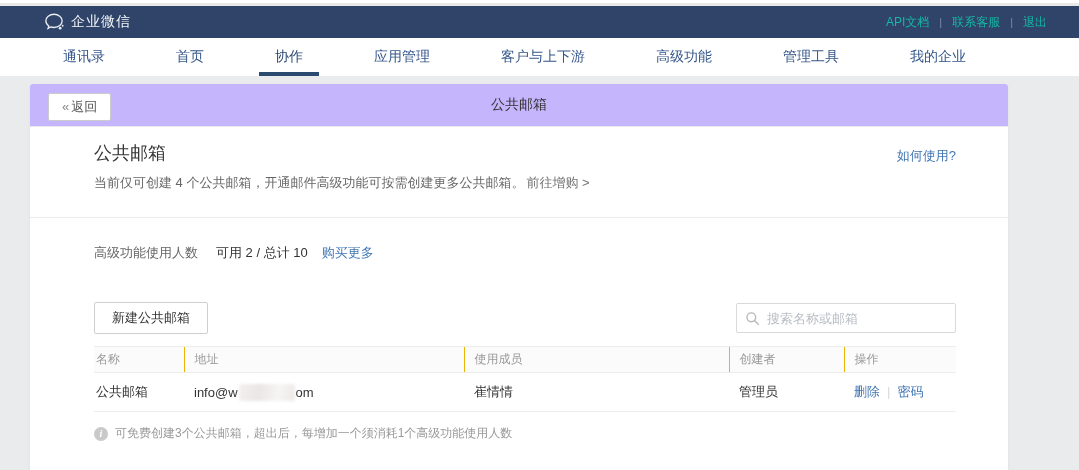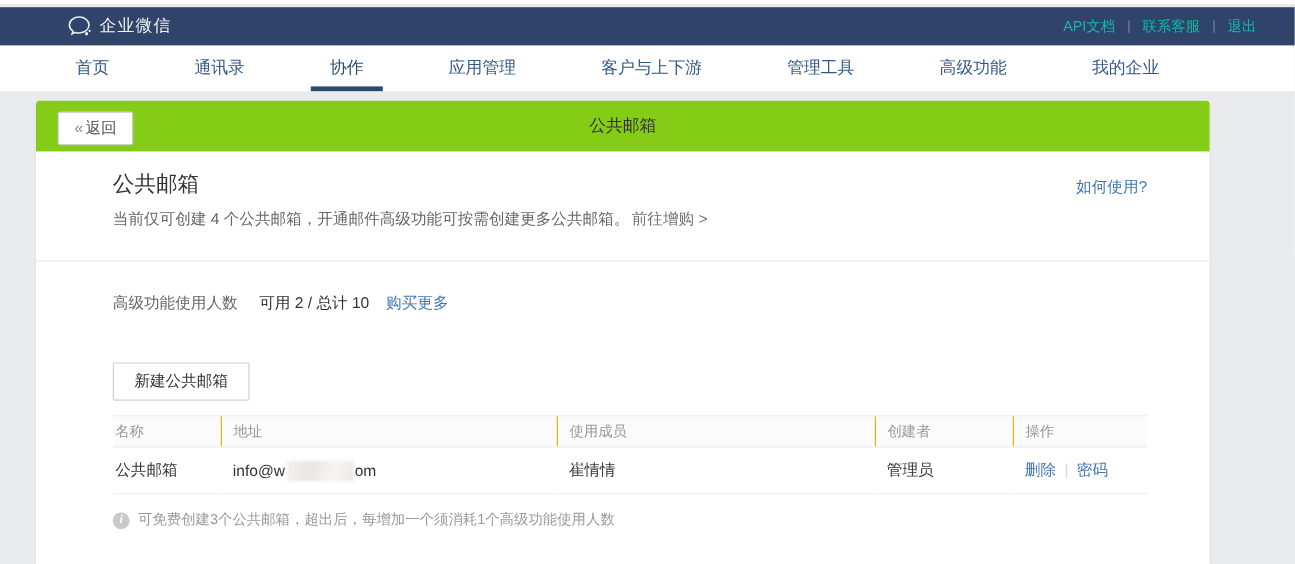"企业微信" .topbar { padding: 0 22px 0 56px -> 0 22px 0 44px }
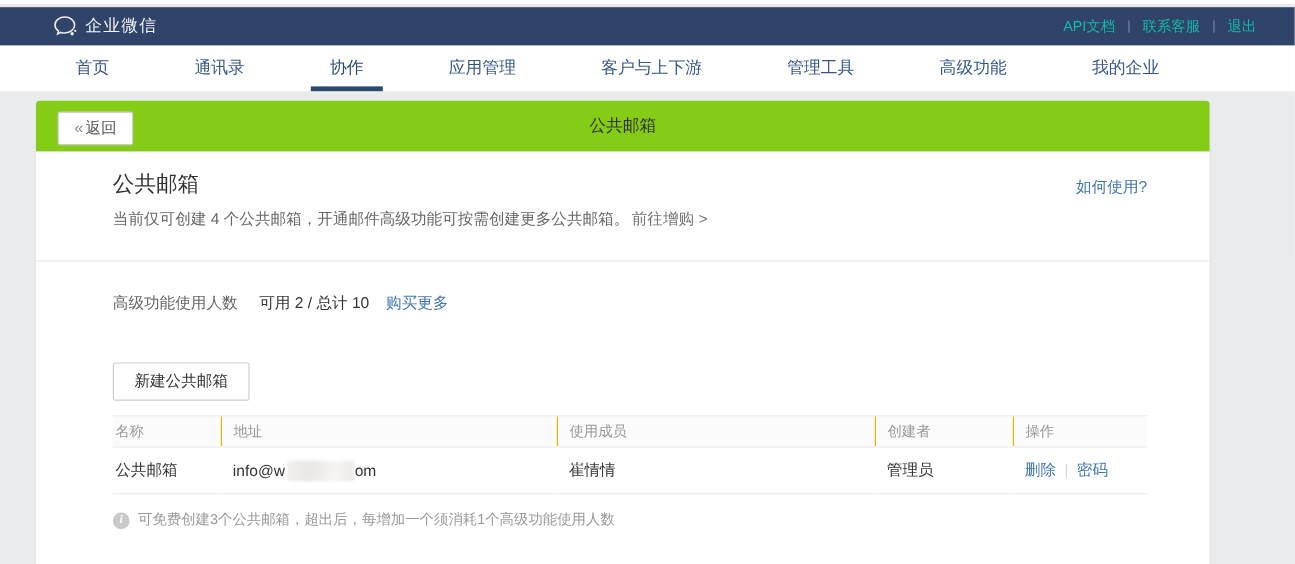"首页" div.nav-item { order: before "通讯录" -> after "通讯录" }
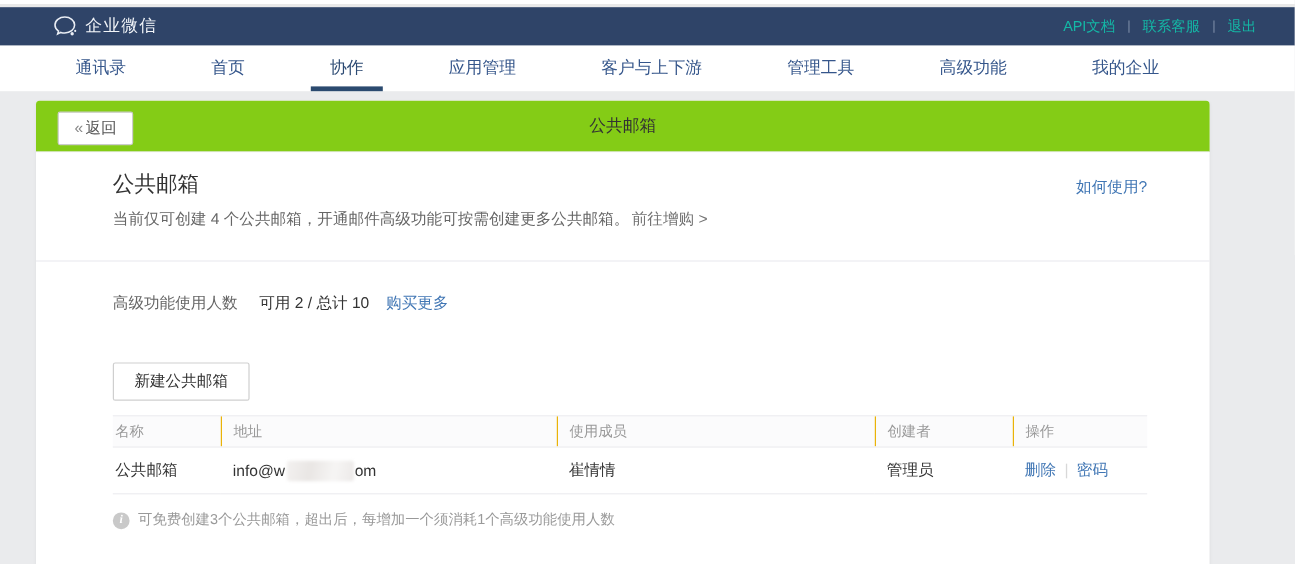"管理工具" div.nav-item { order: before "高级功能" -> after "高级功能" }
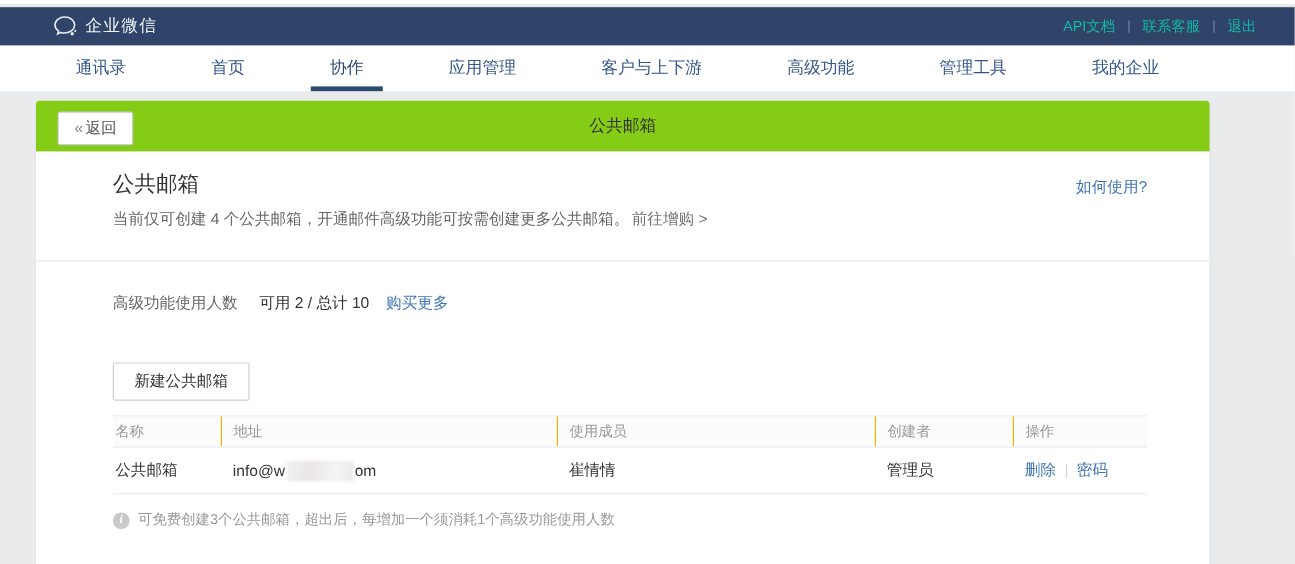"« 返回" .subheader { background: #84cc16 -> #c4b5fd }
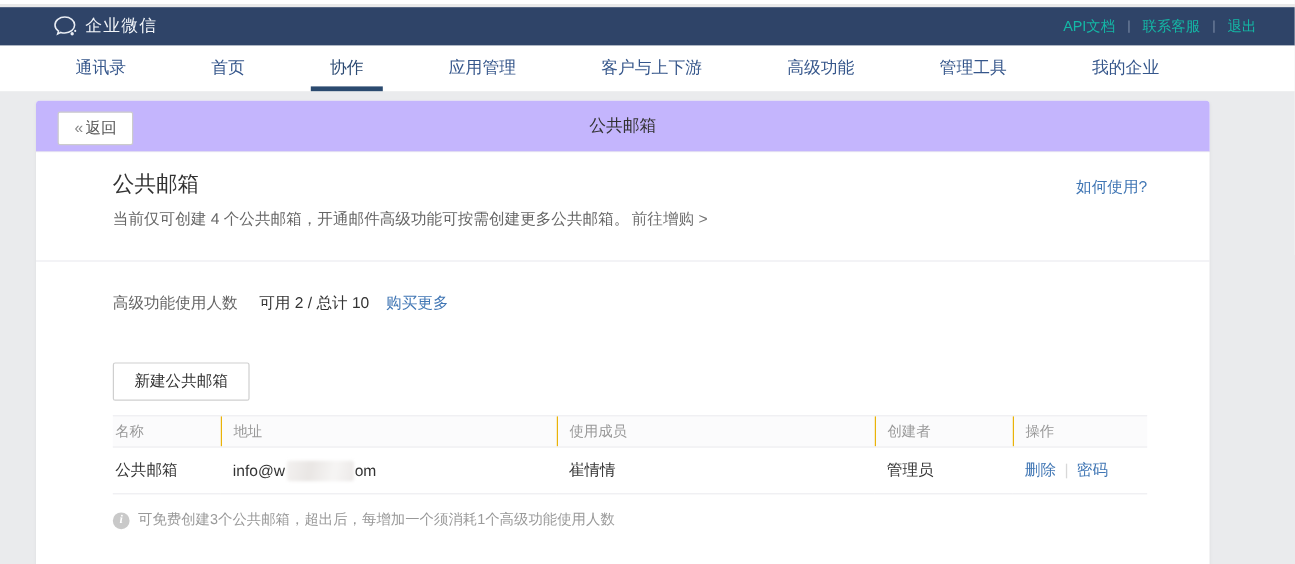"搜索名称或邮箱" div.search-box { html: none -> <div> <svg> <circle></circle> <line></line> </svg> <input> </div> }
